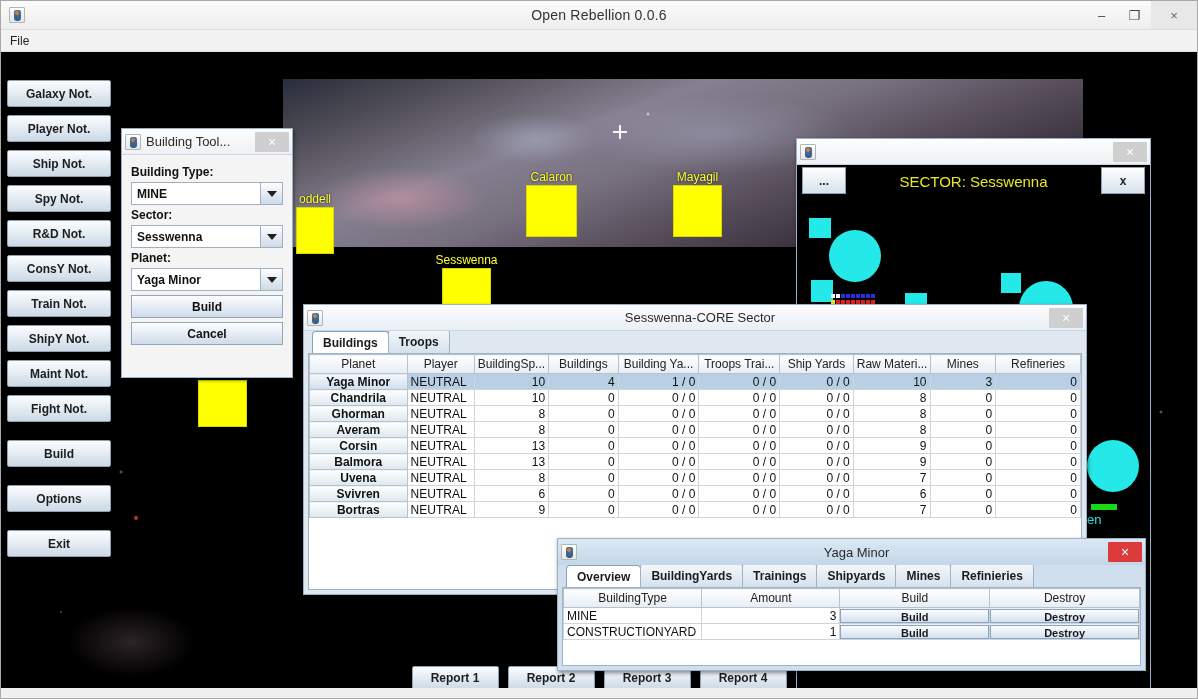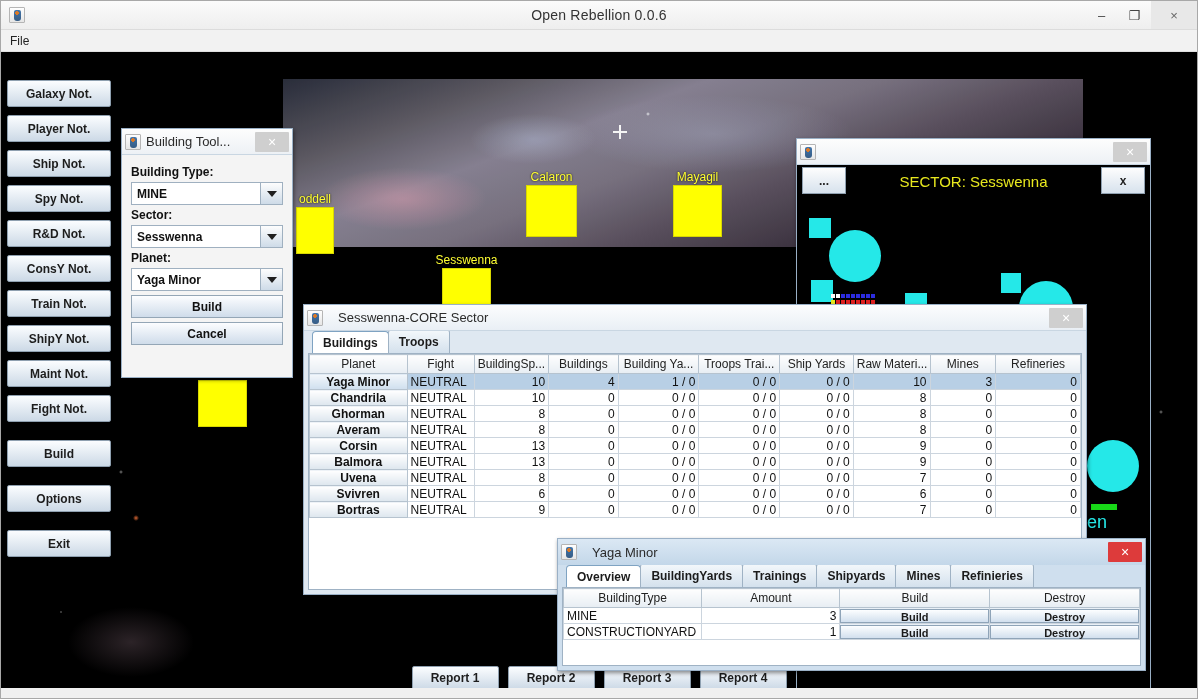"Sesswenna-CORE Sector" .iframe-title .tx { left: 34px -> 50px; text-align: none -> center }
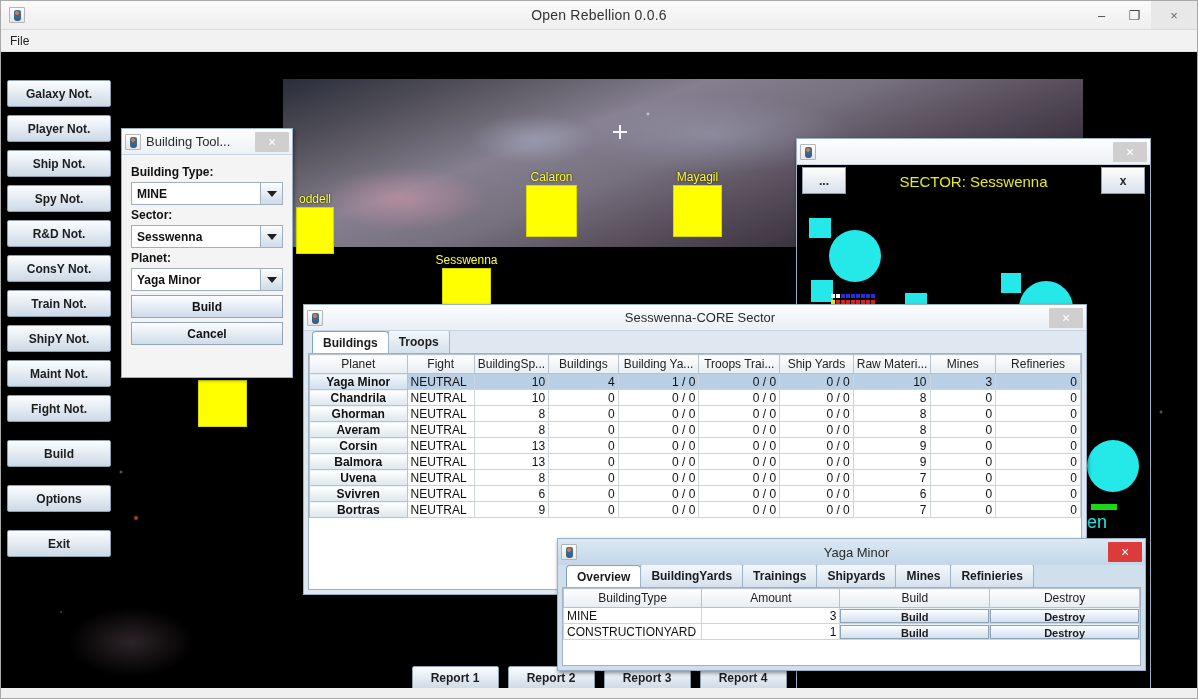"Fight" th { text: Fight -> Player }
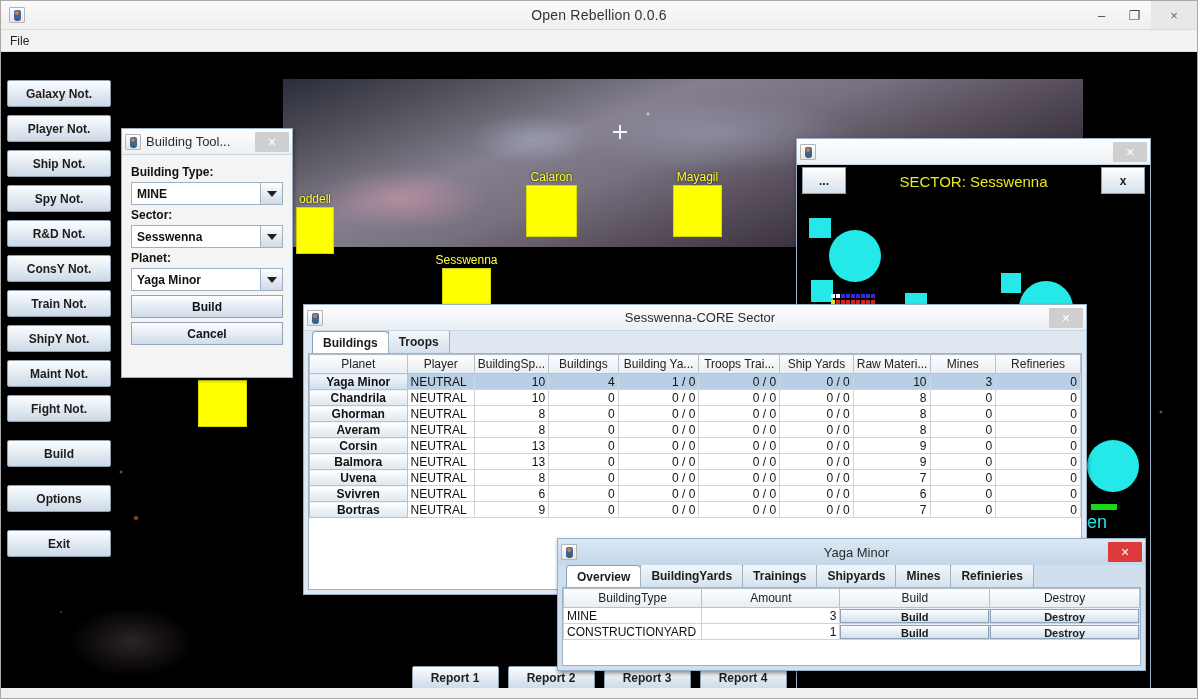"en" .sys .nm { font-size: 18px -> 13px }
